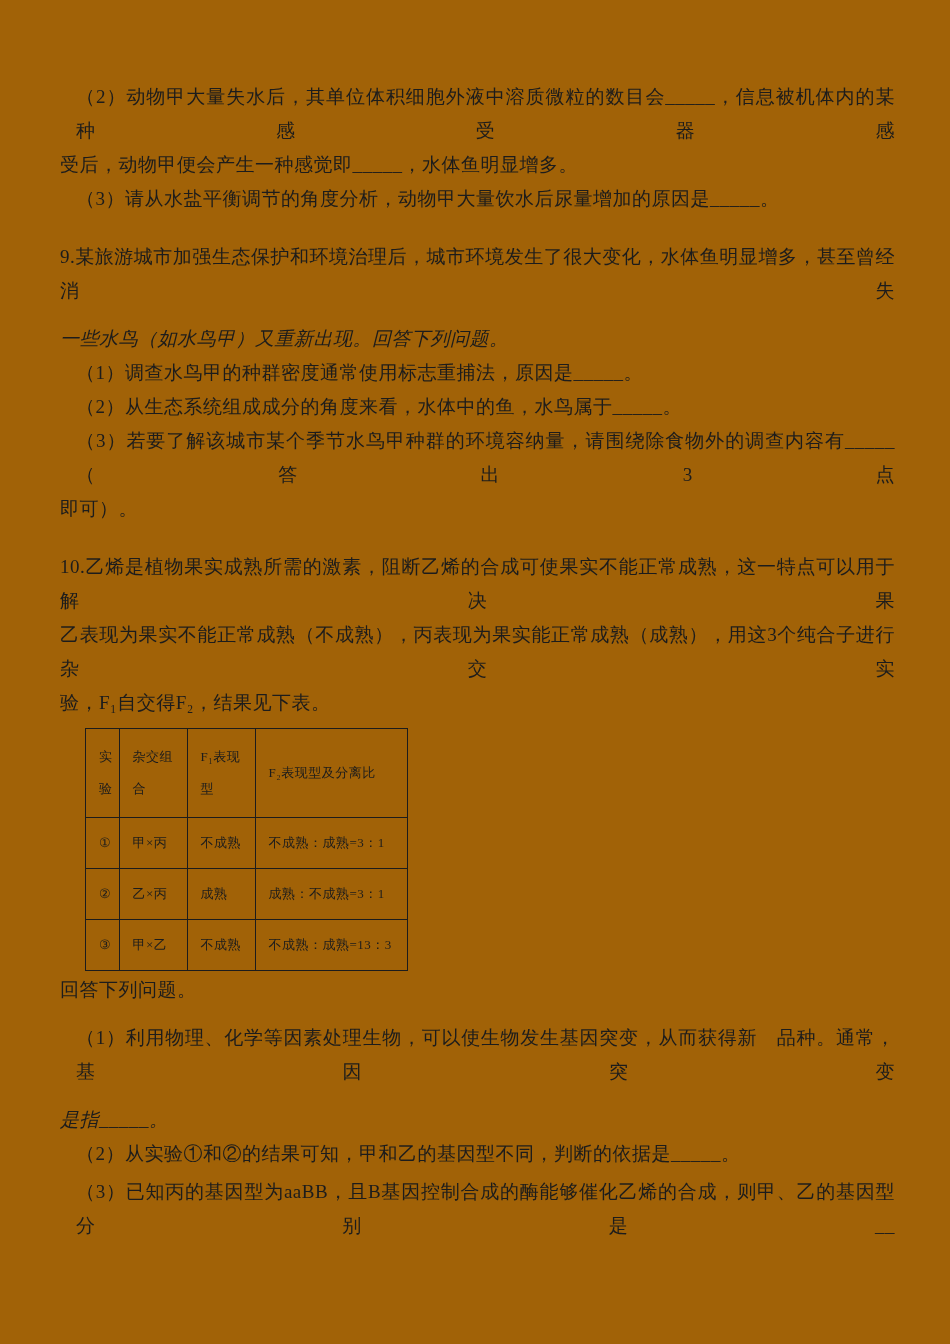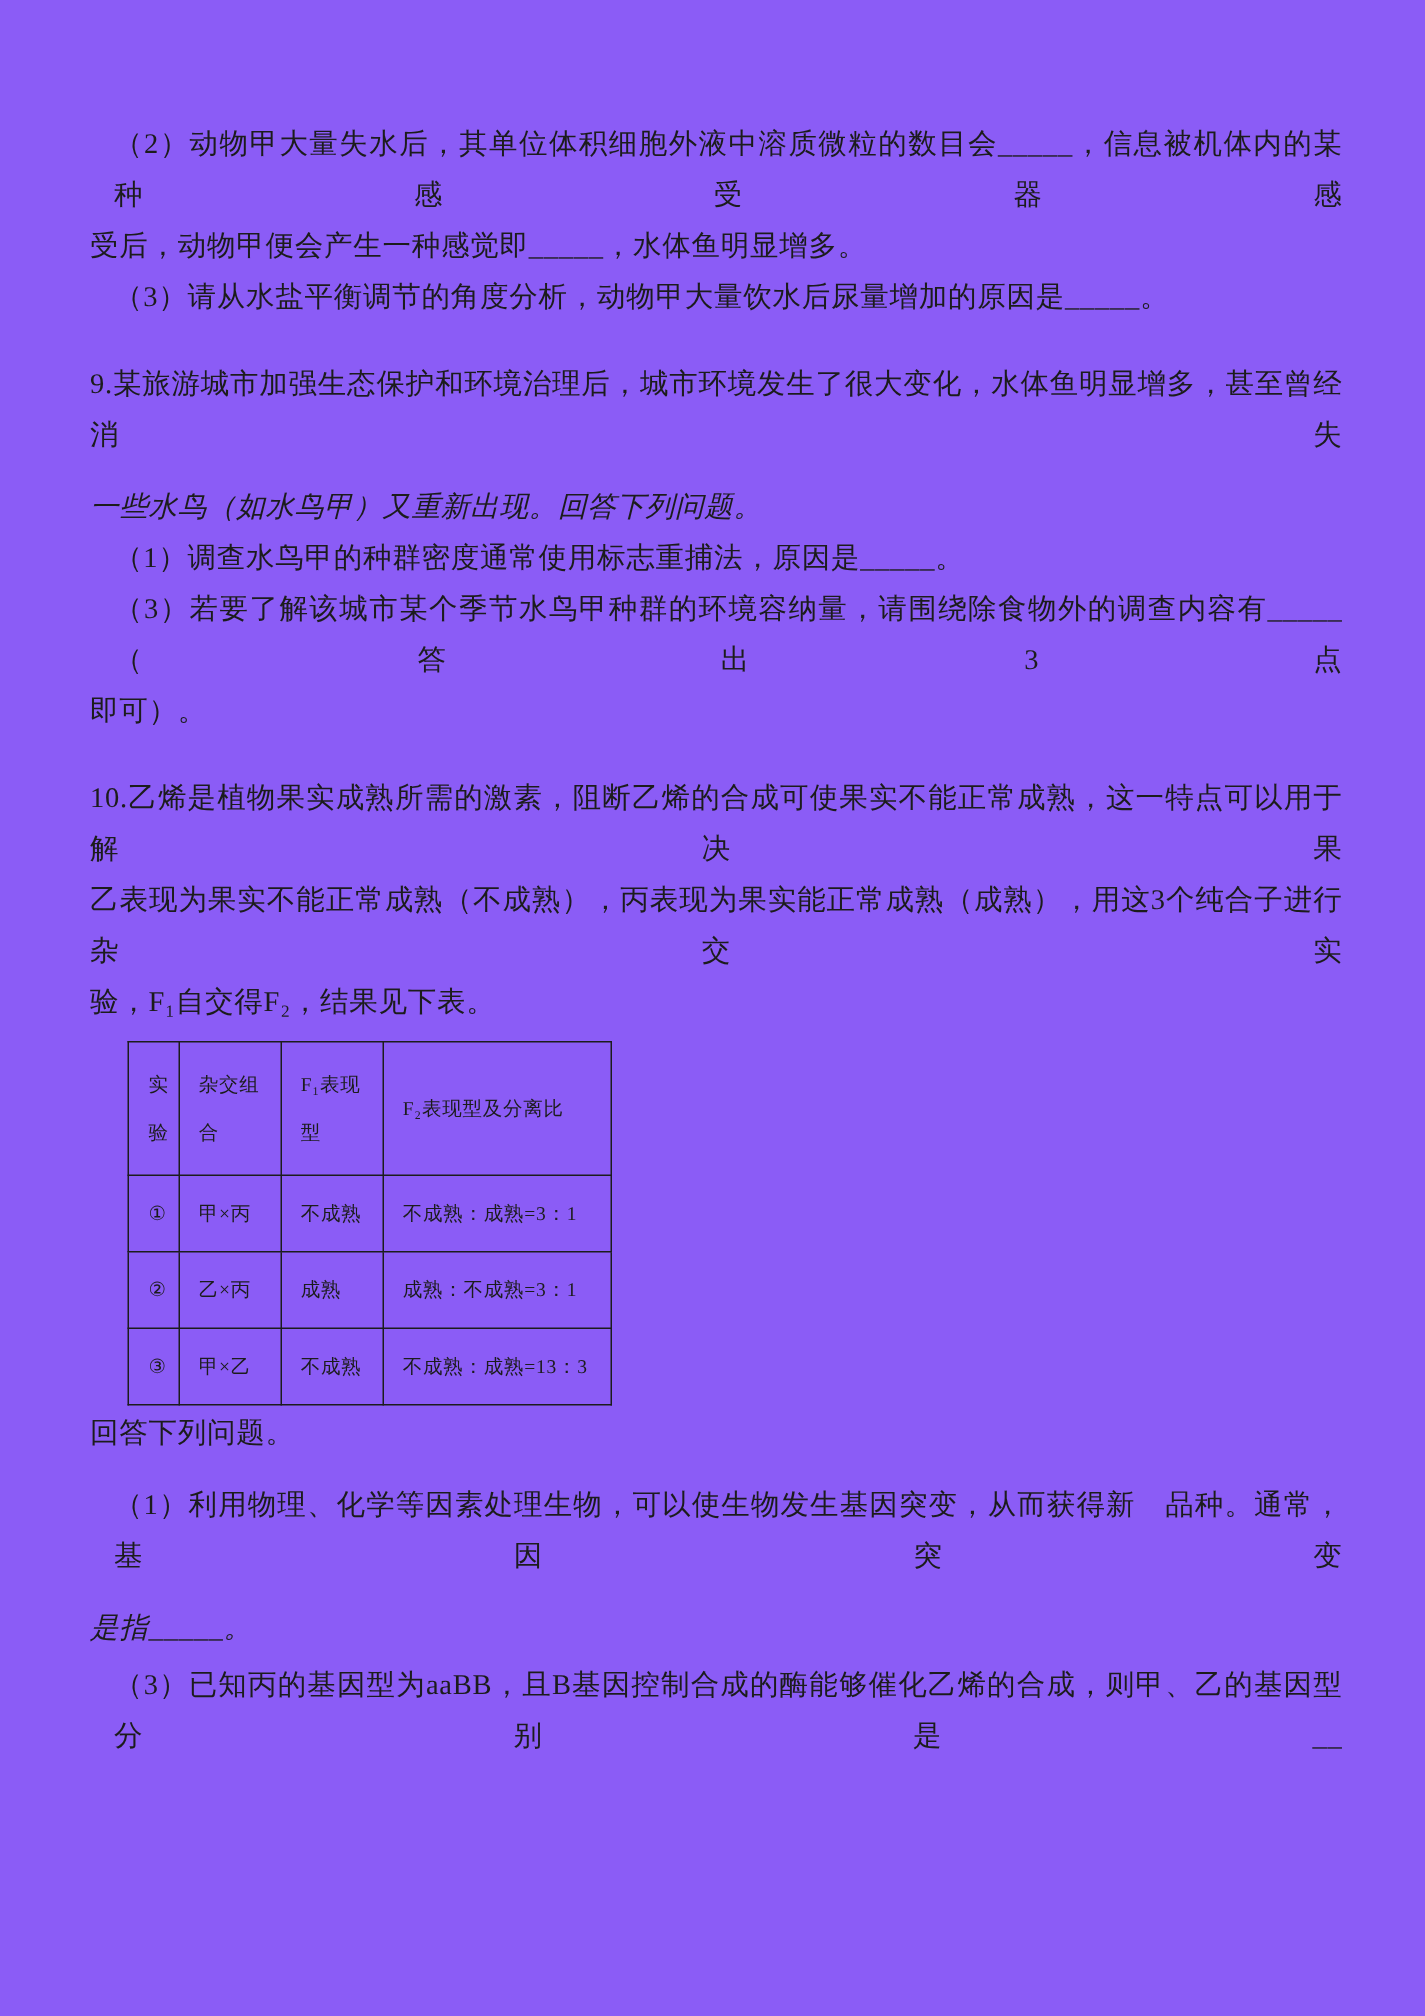"（2）动物甲大量失水后，其单位体积细胞外液中溶质微粒的数目会_____，信息被机" .page { background: #8b5cf6 -> #a16207 }
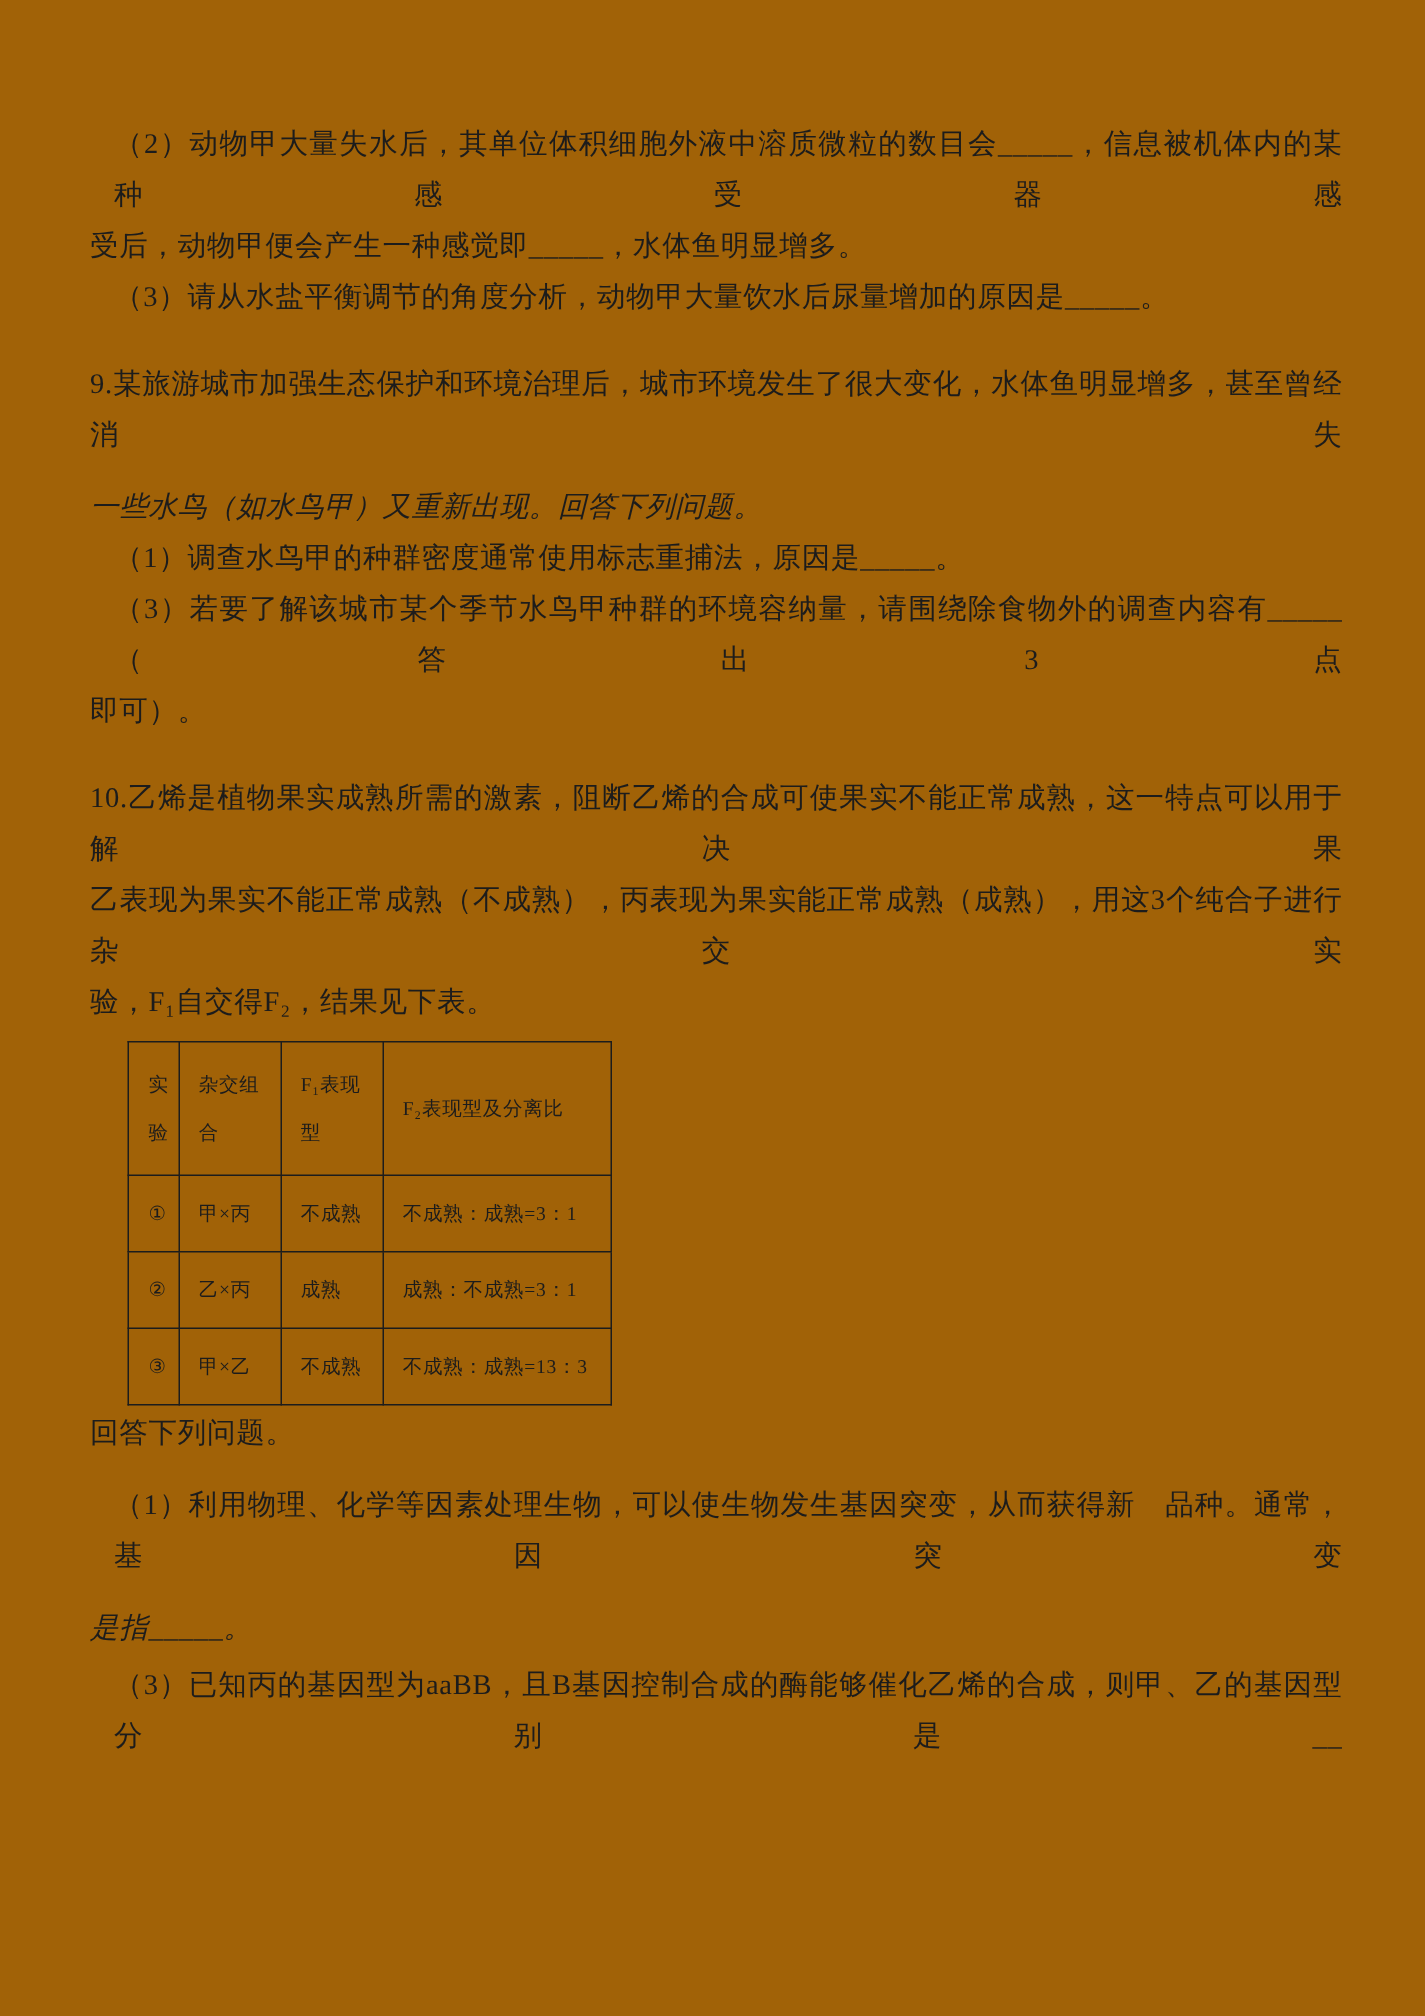"（2）从生态系统组成成分的角度来看，水体中的鱼，水鸟属于_____。" div.line { html: none -> <div>（2）从生态系统组成成分的角度来看，水体中的鱼，水鸟属于_____。</div> }
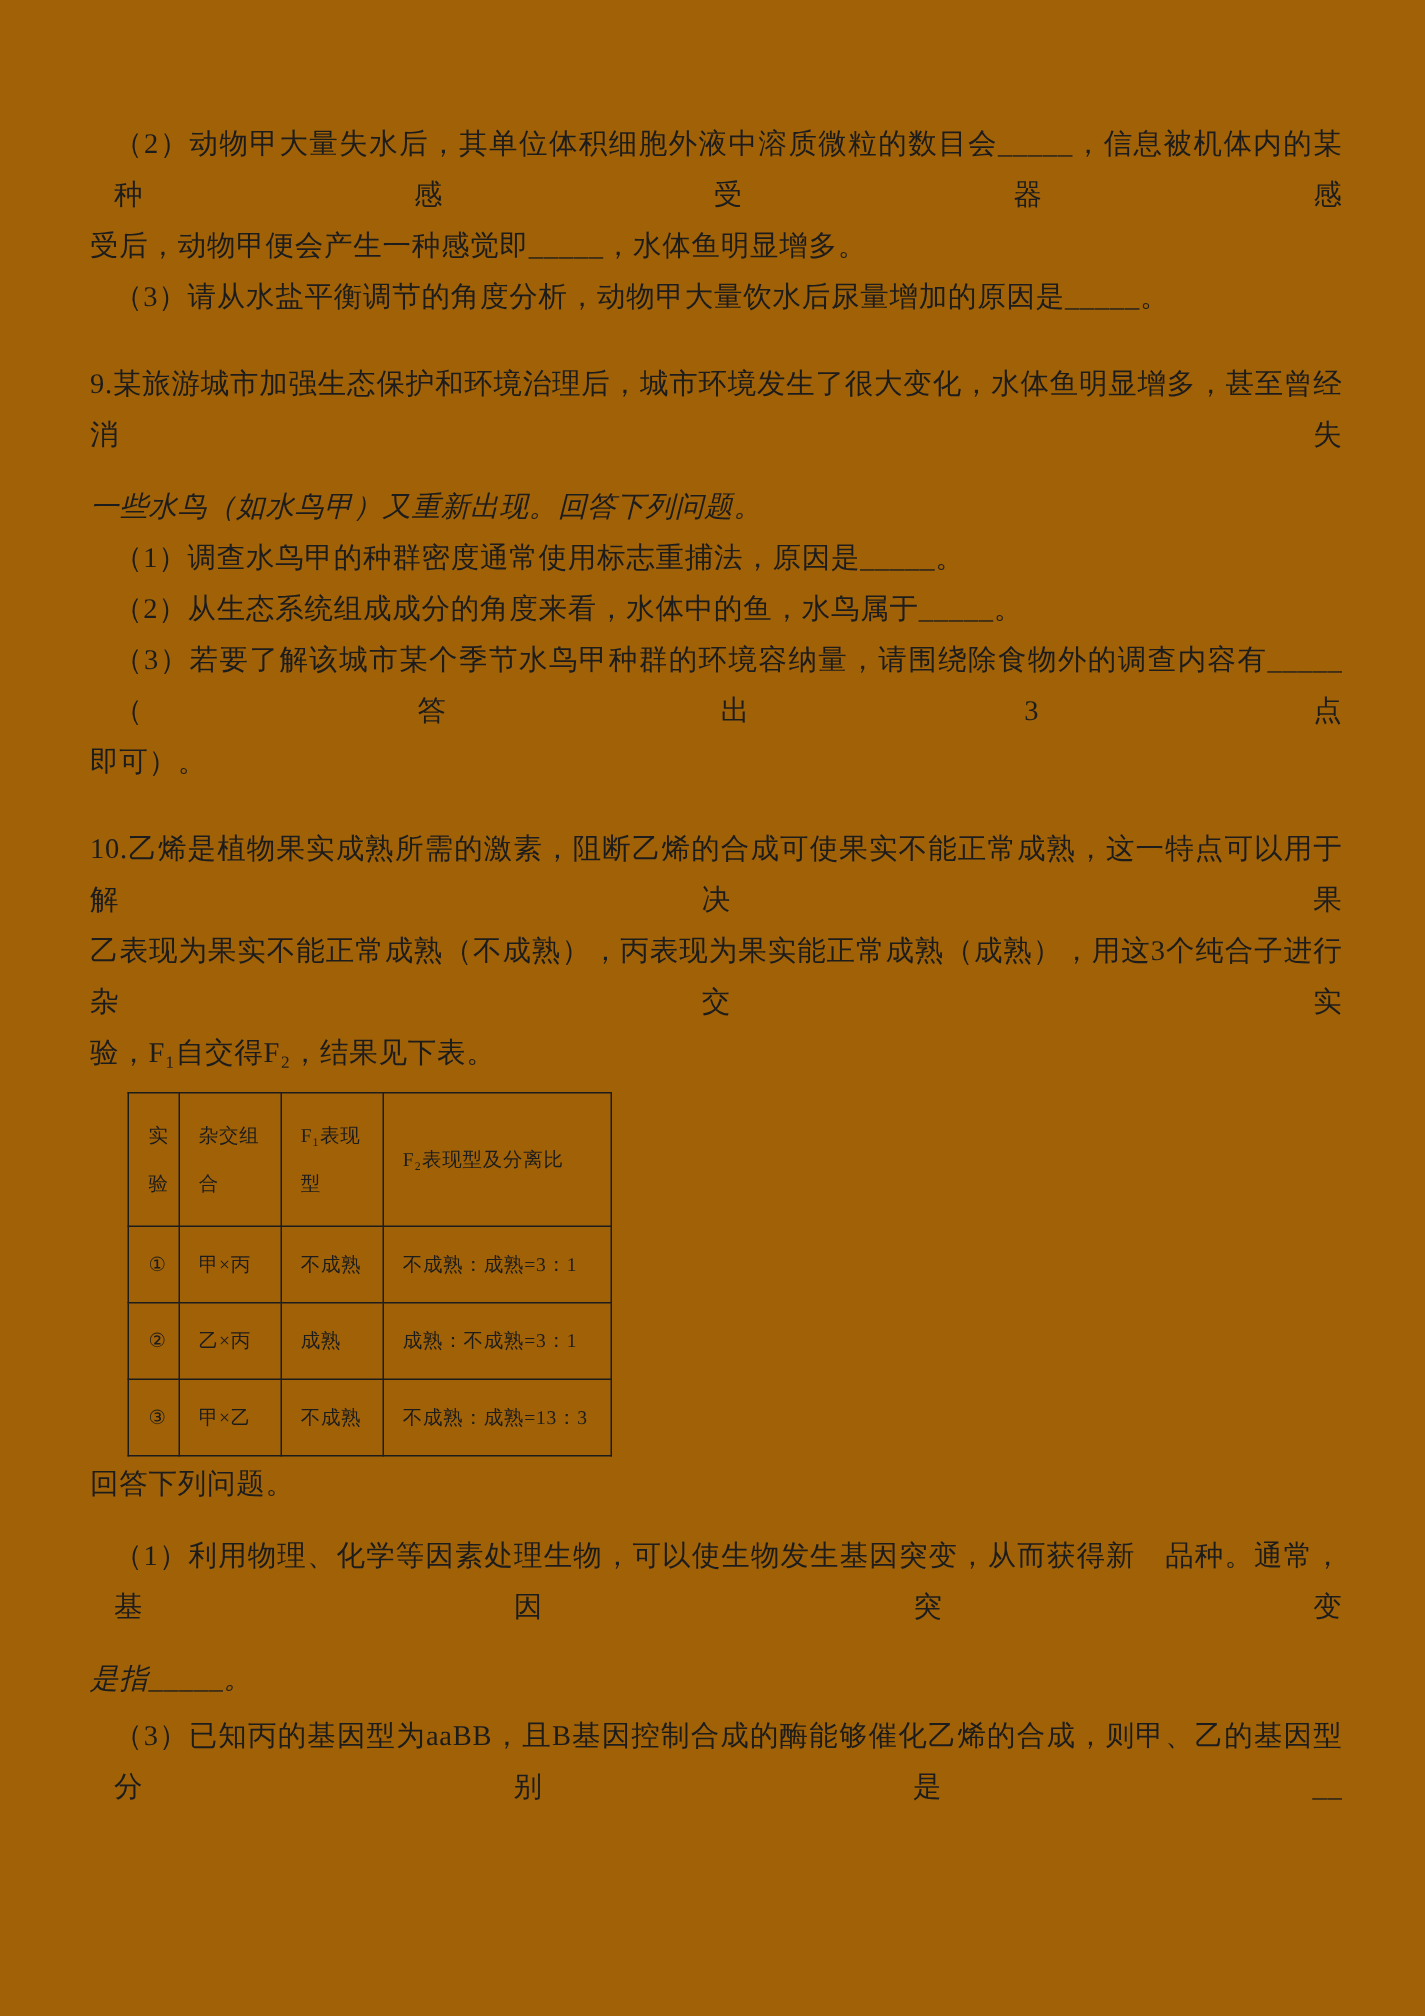"（2）从实验①和②的结果可知，甲和乙的基因型不同，判断的依据是_____。" div.line { html: none -> <div>（2）从实验①和②的结果可知，甲和乙的基因型不同，判断的依据是_____。</div> }
